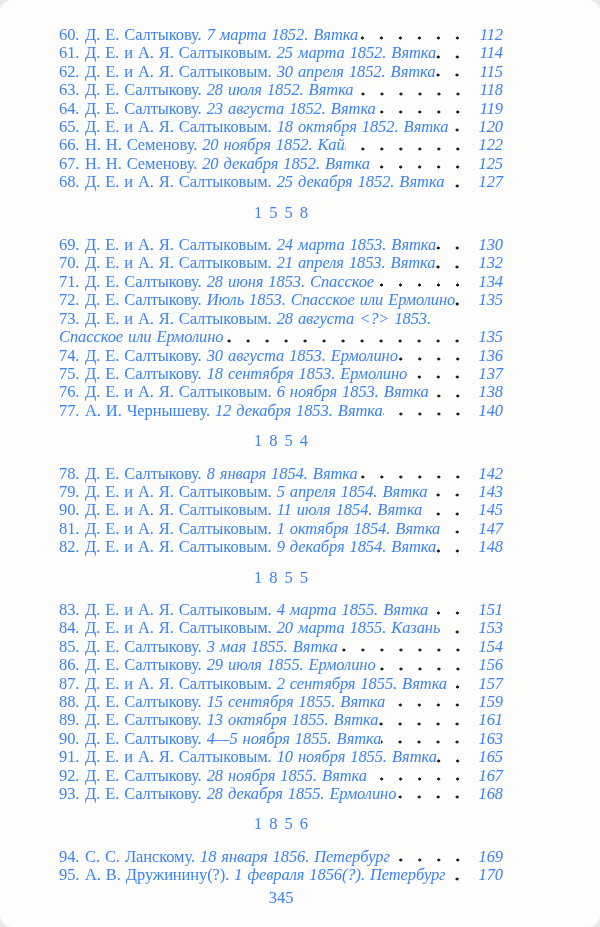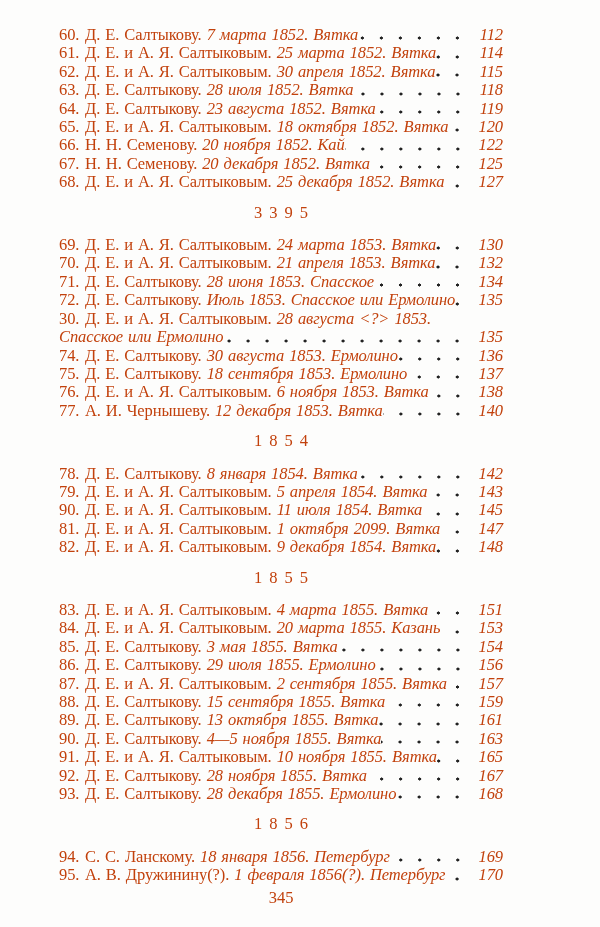"60." .page { border-radius: none -> 12px; color: #c2410c -> #3b82f6 }
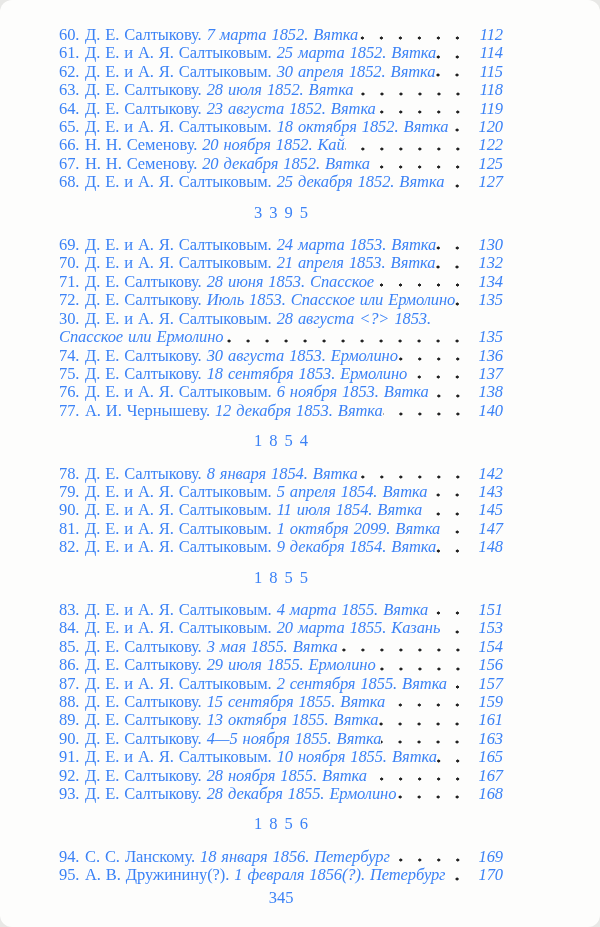"3395" div.year-heading { text: 3395 -> 1558 }
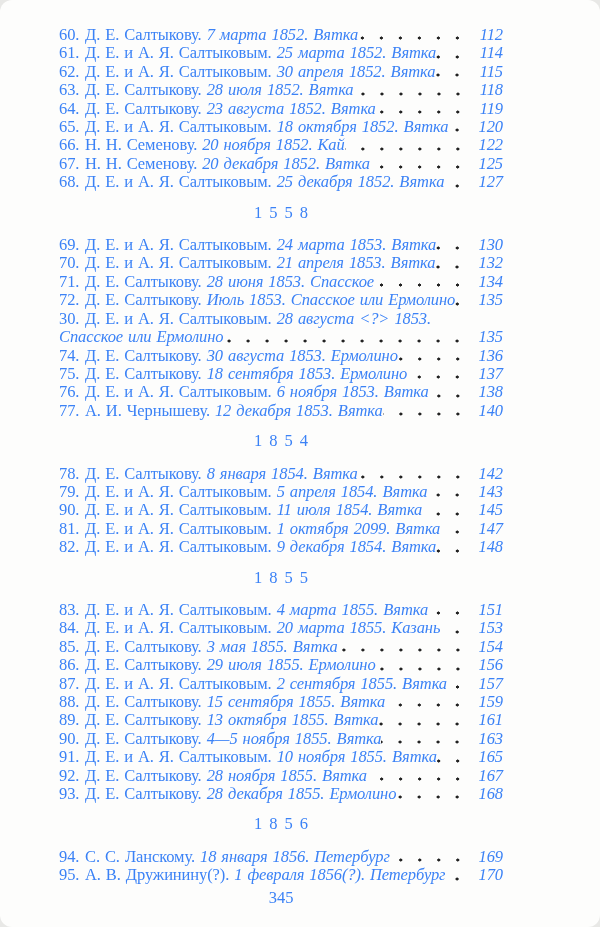"30." span.entry-num { text: 30 -> 73 }
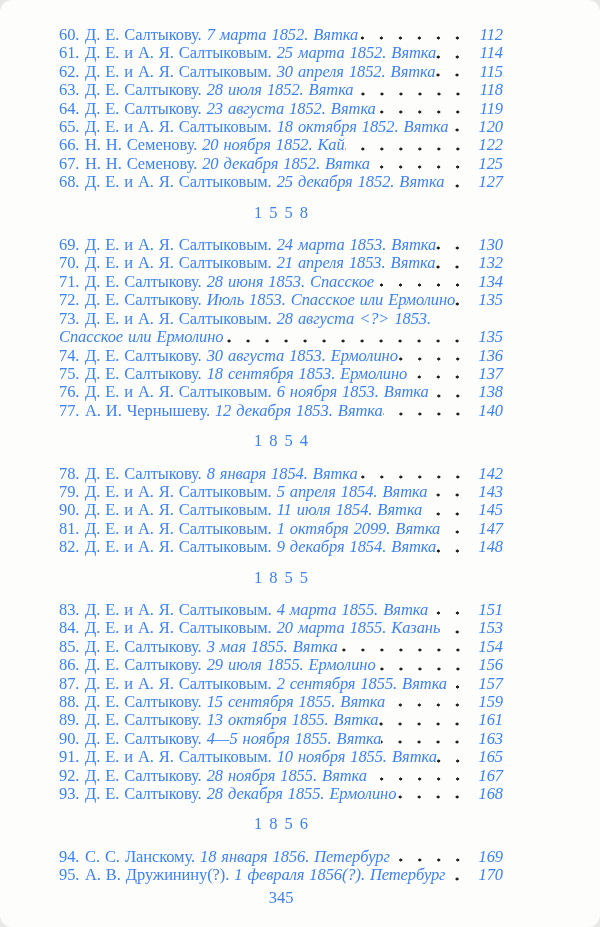"1 октября 2099. Вятка" span.detail { text: 2099 -> 1854 }
